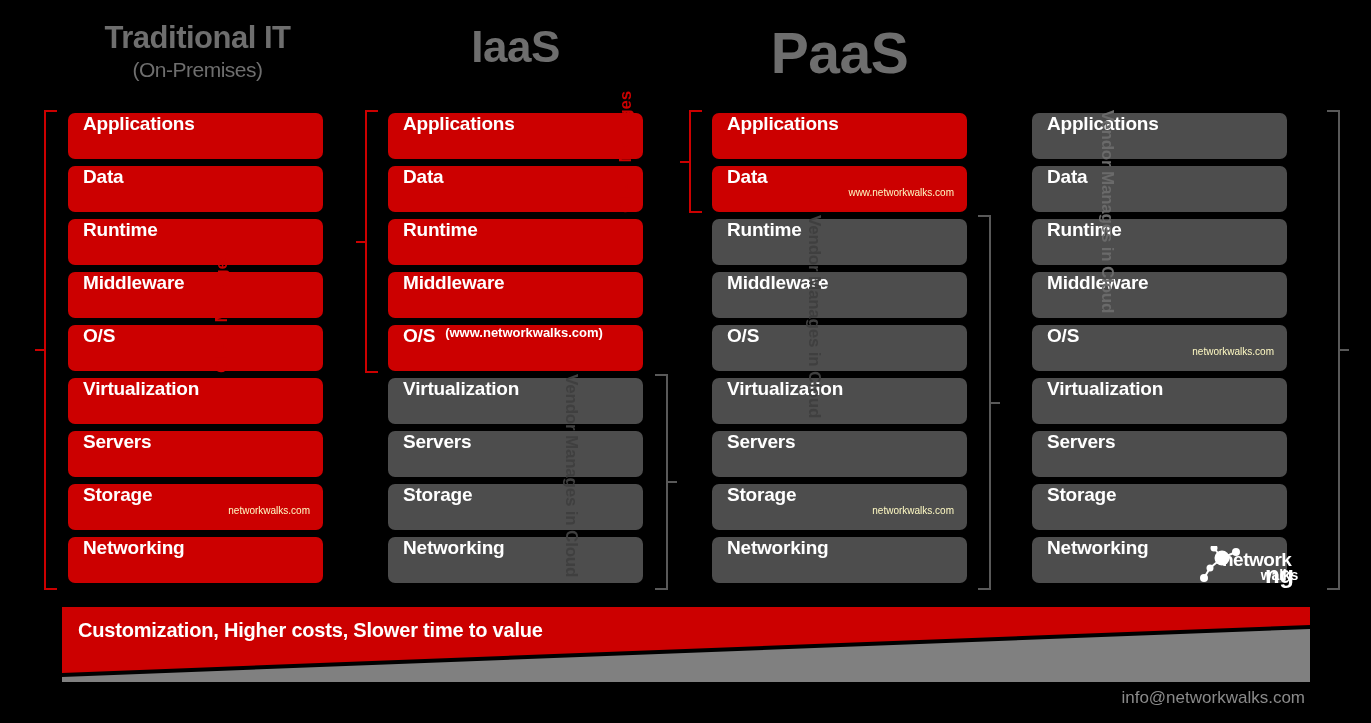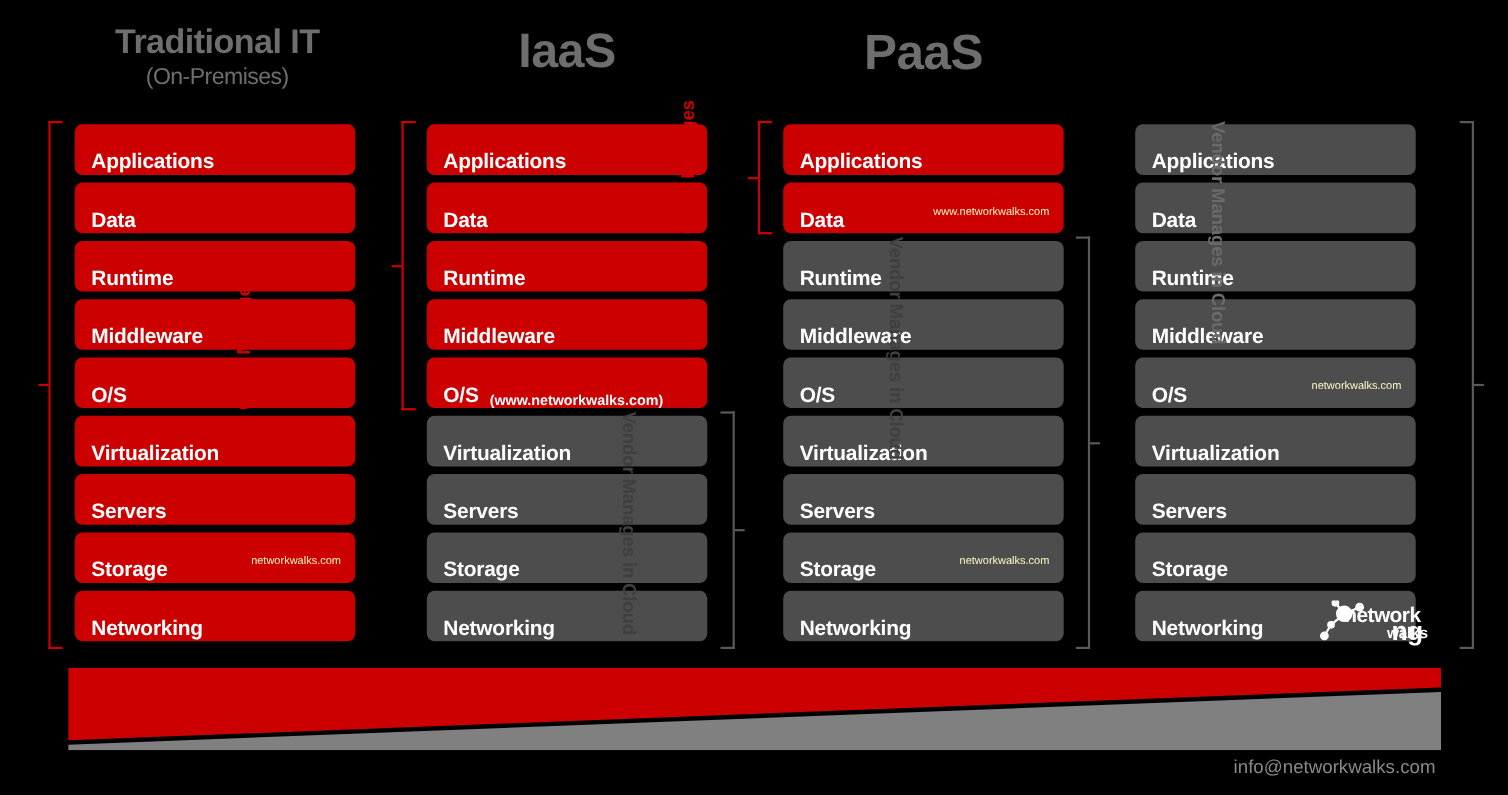"PaaS" #head-paas .main { font-size: 45px -> 57px }
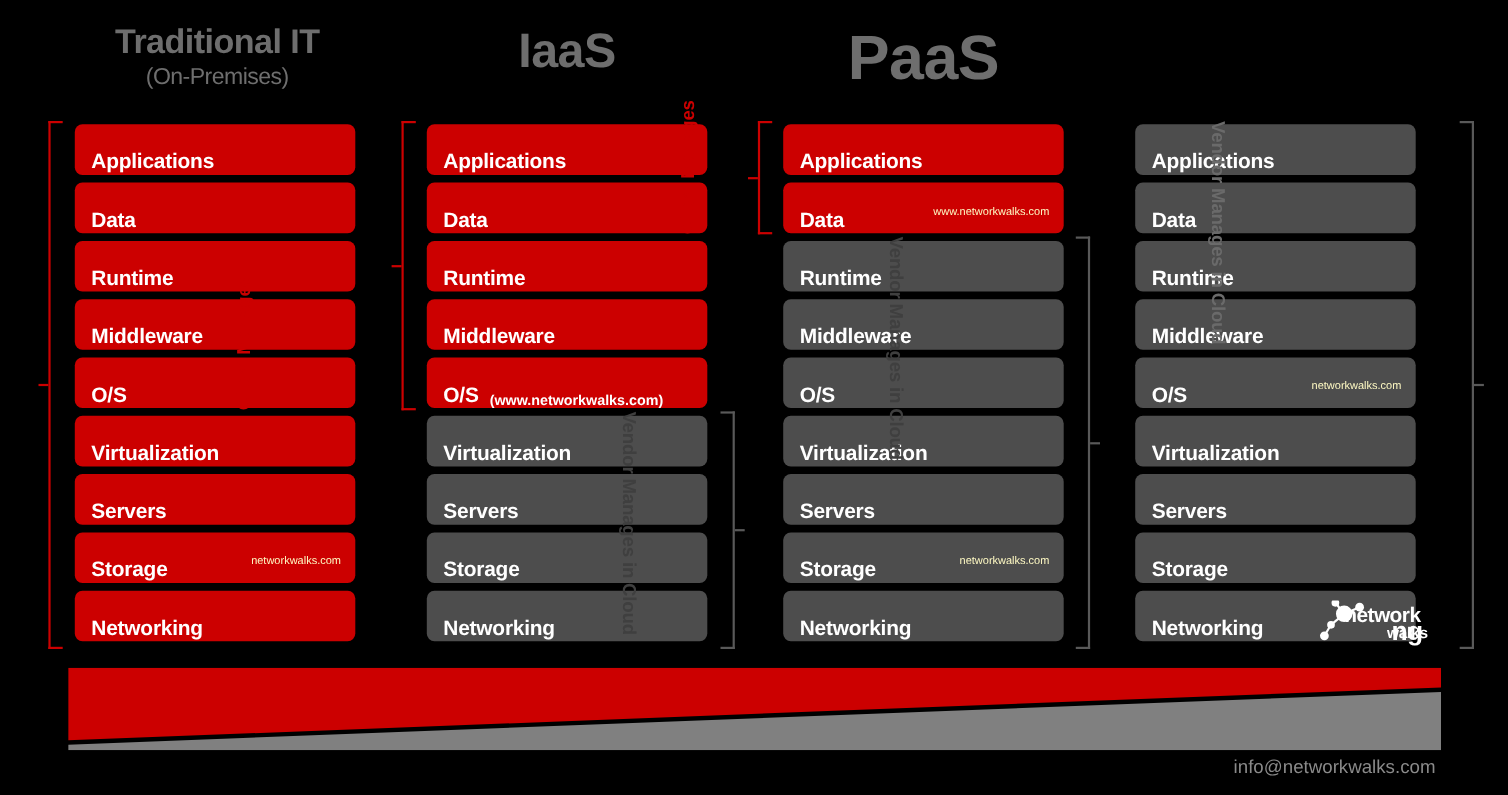"Applications" .layer { align-items: flex-end -> flex-start }
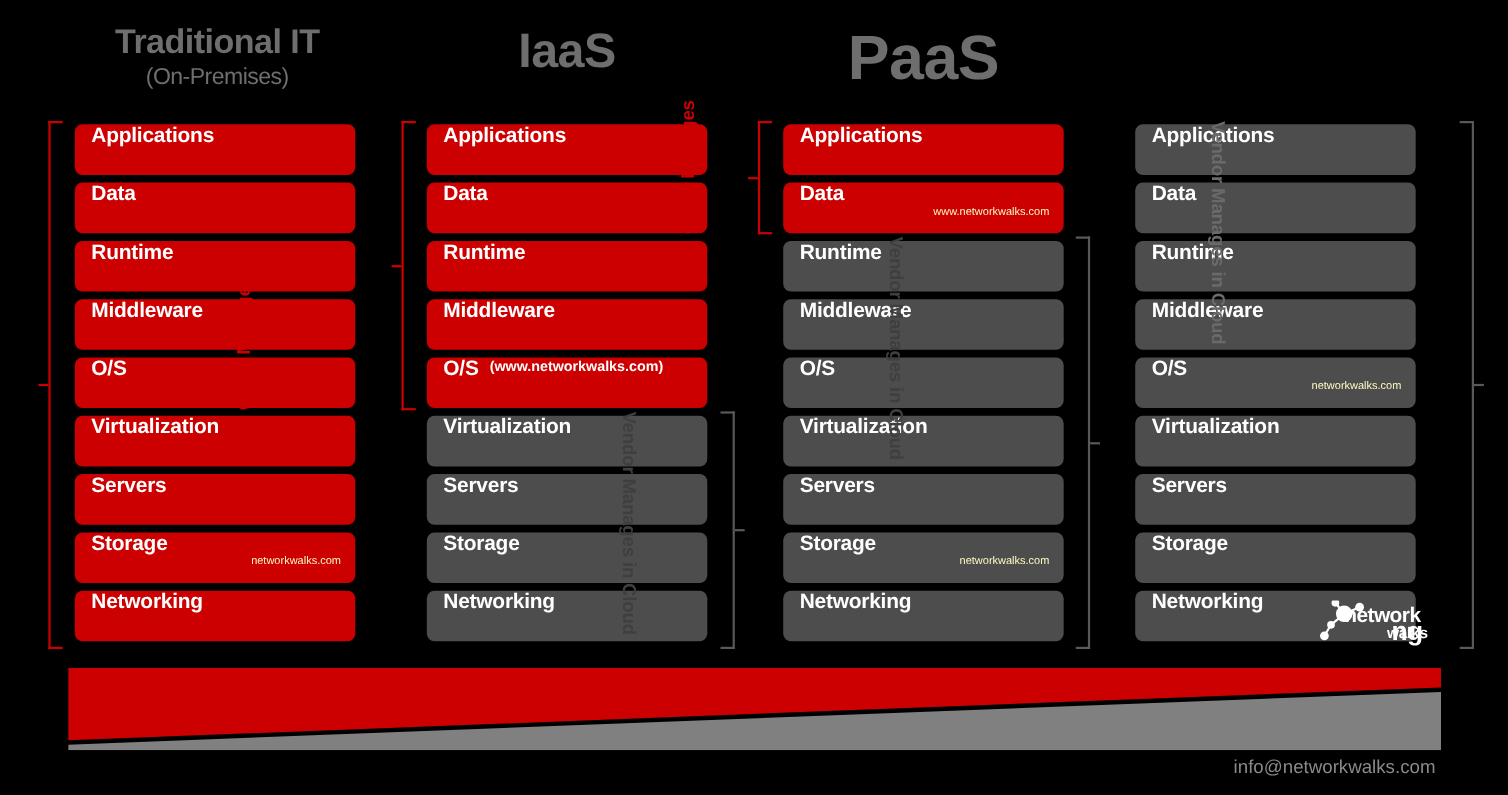"Customization, Higher costs, Slower time" div.band-text { html: none -> <div>Customization, Higher costs, Slower time to value</div> }
